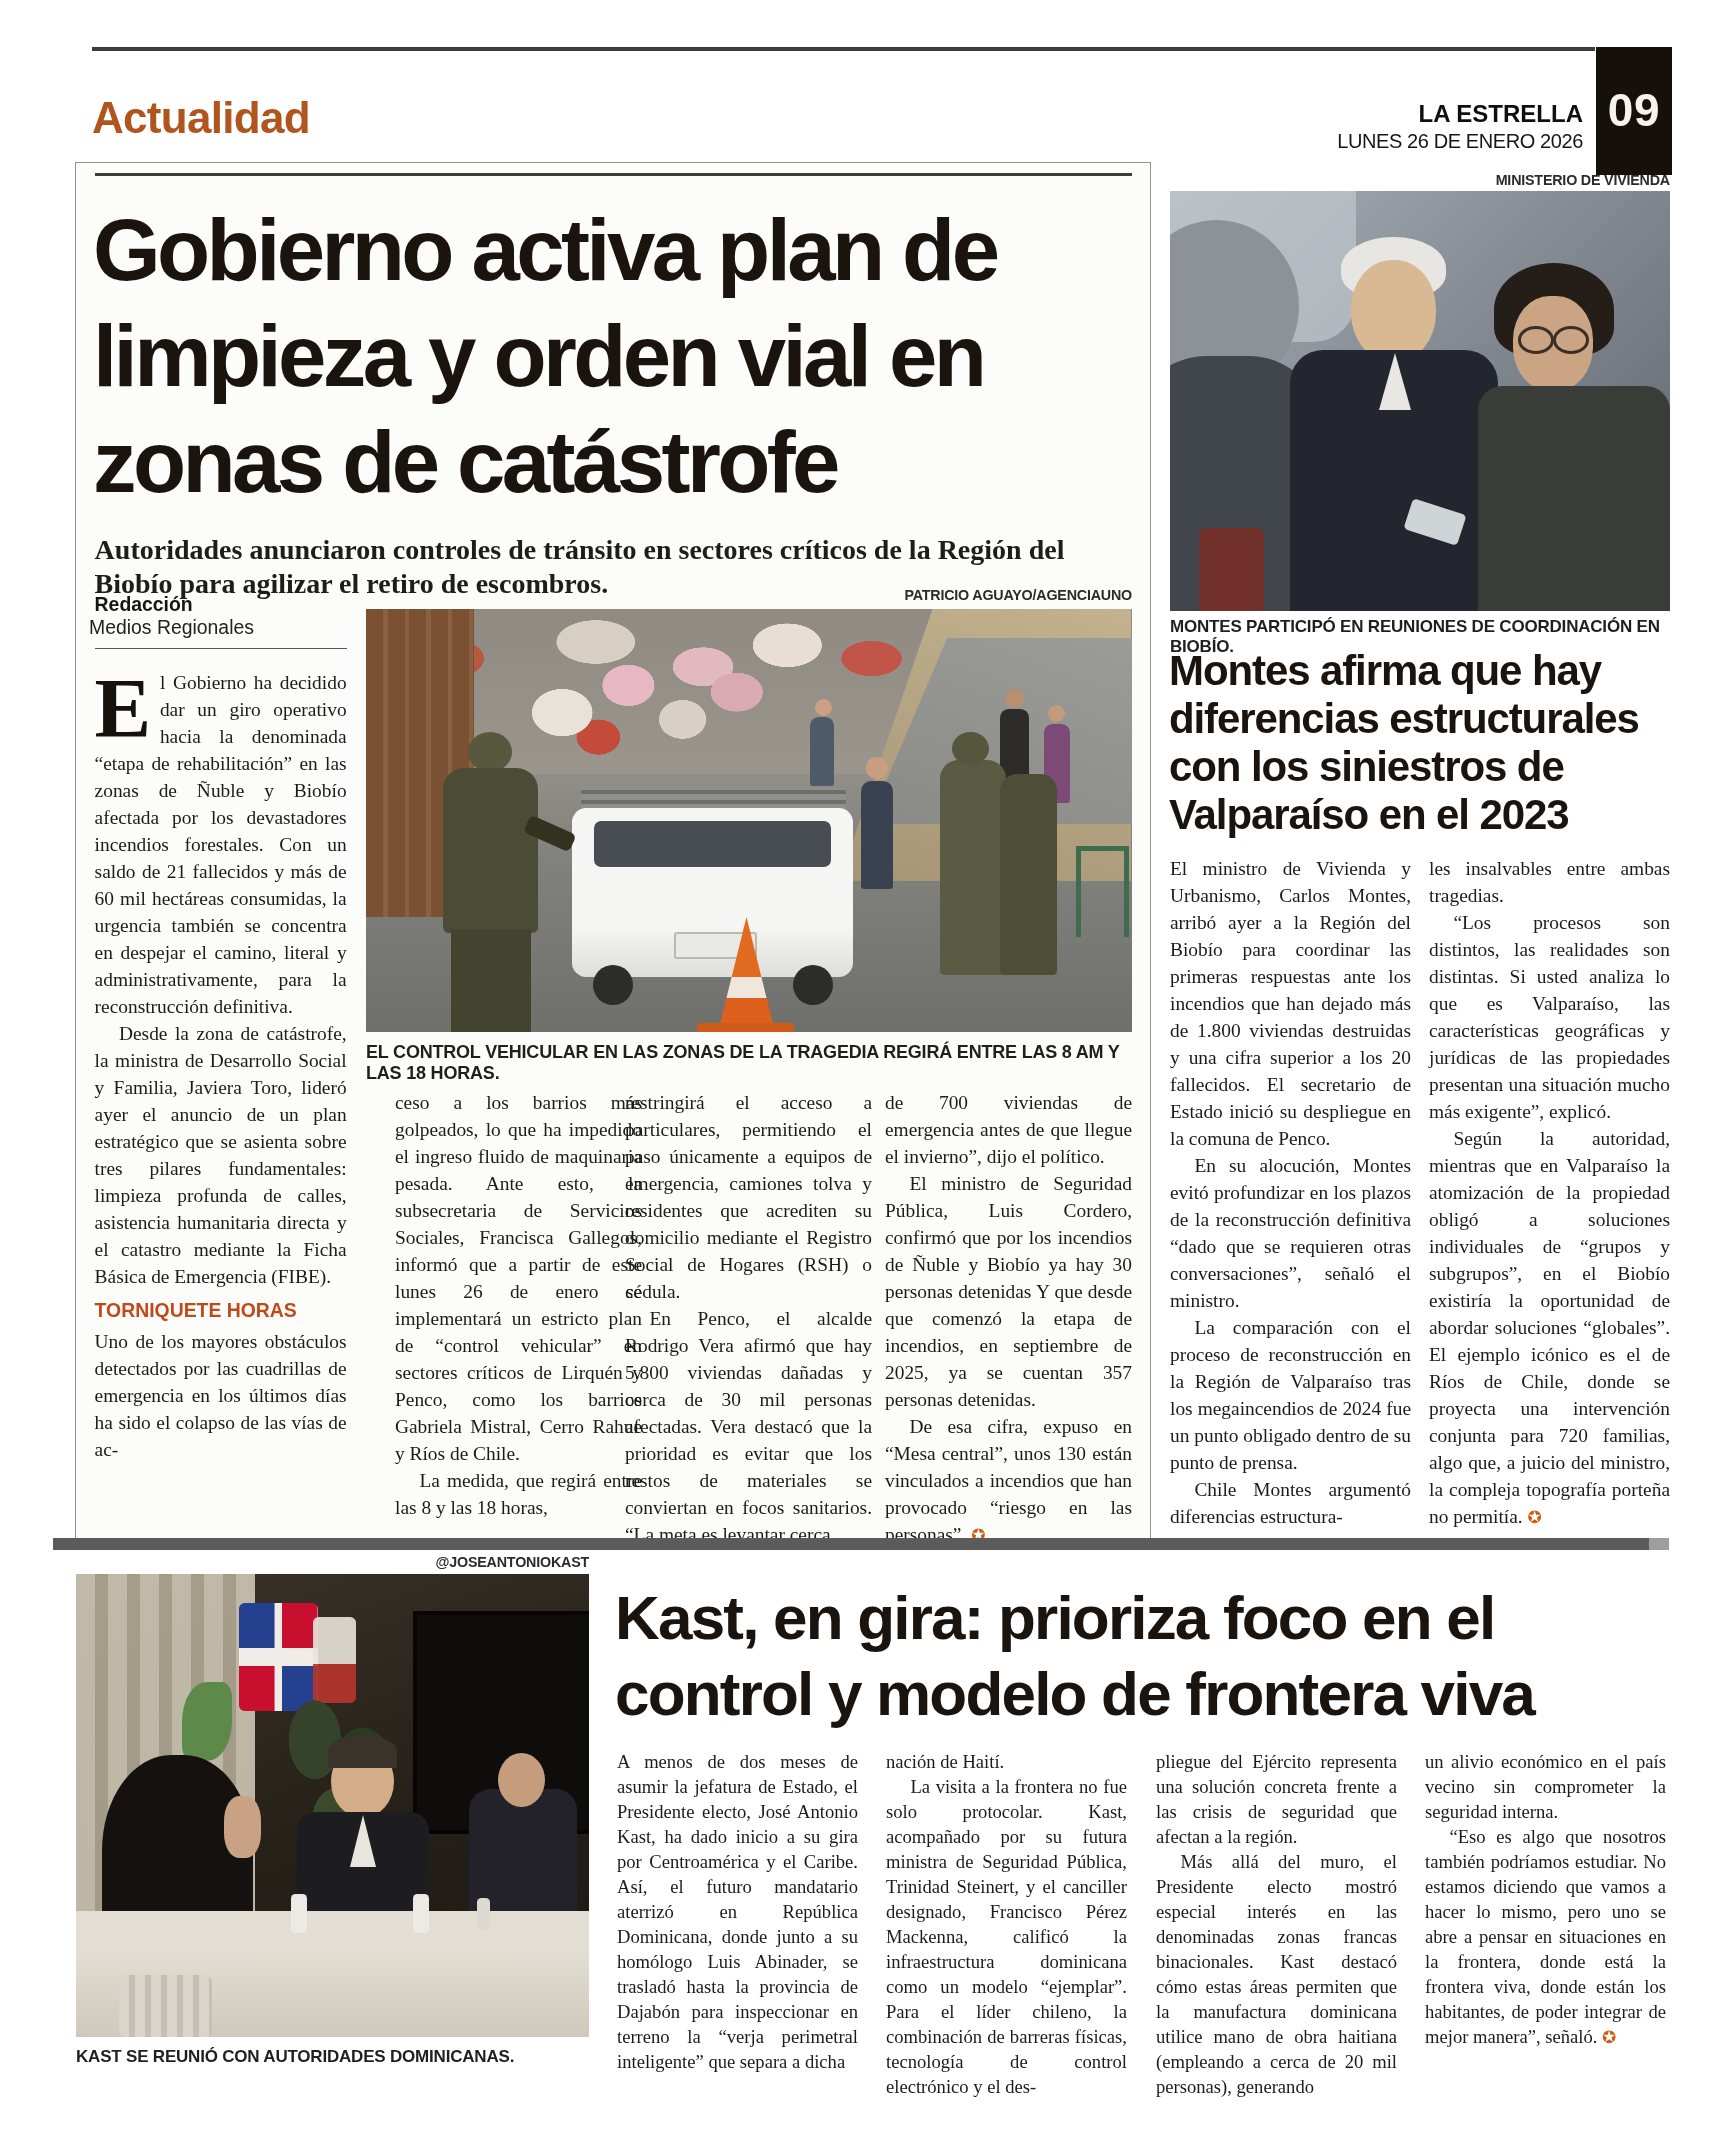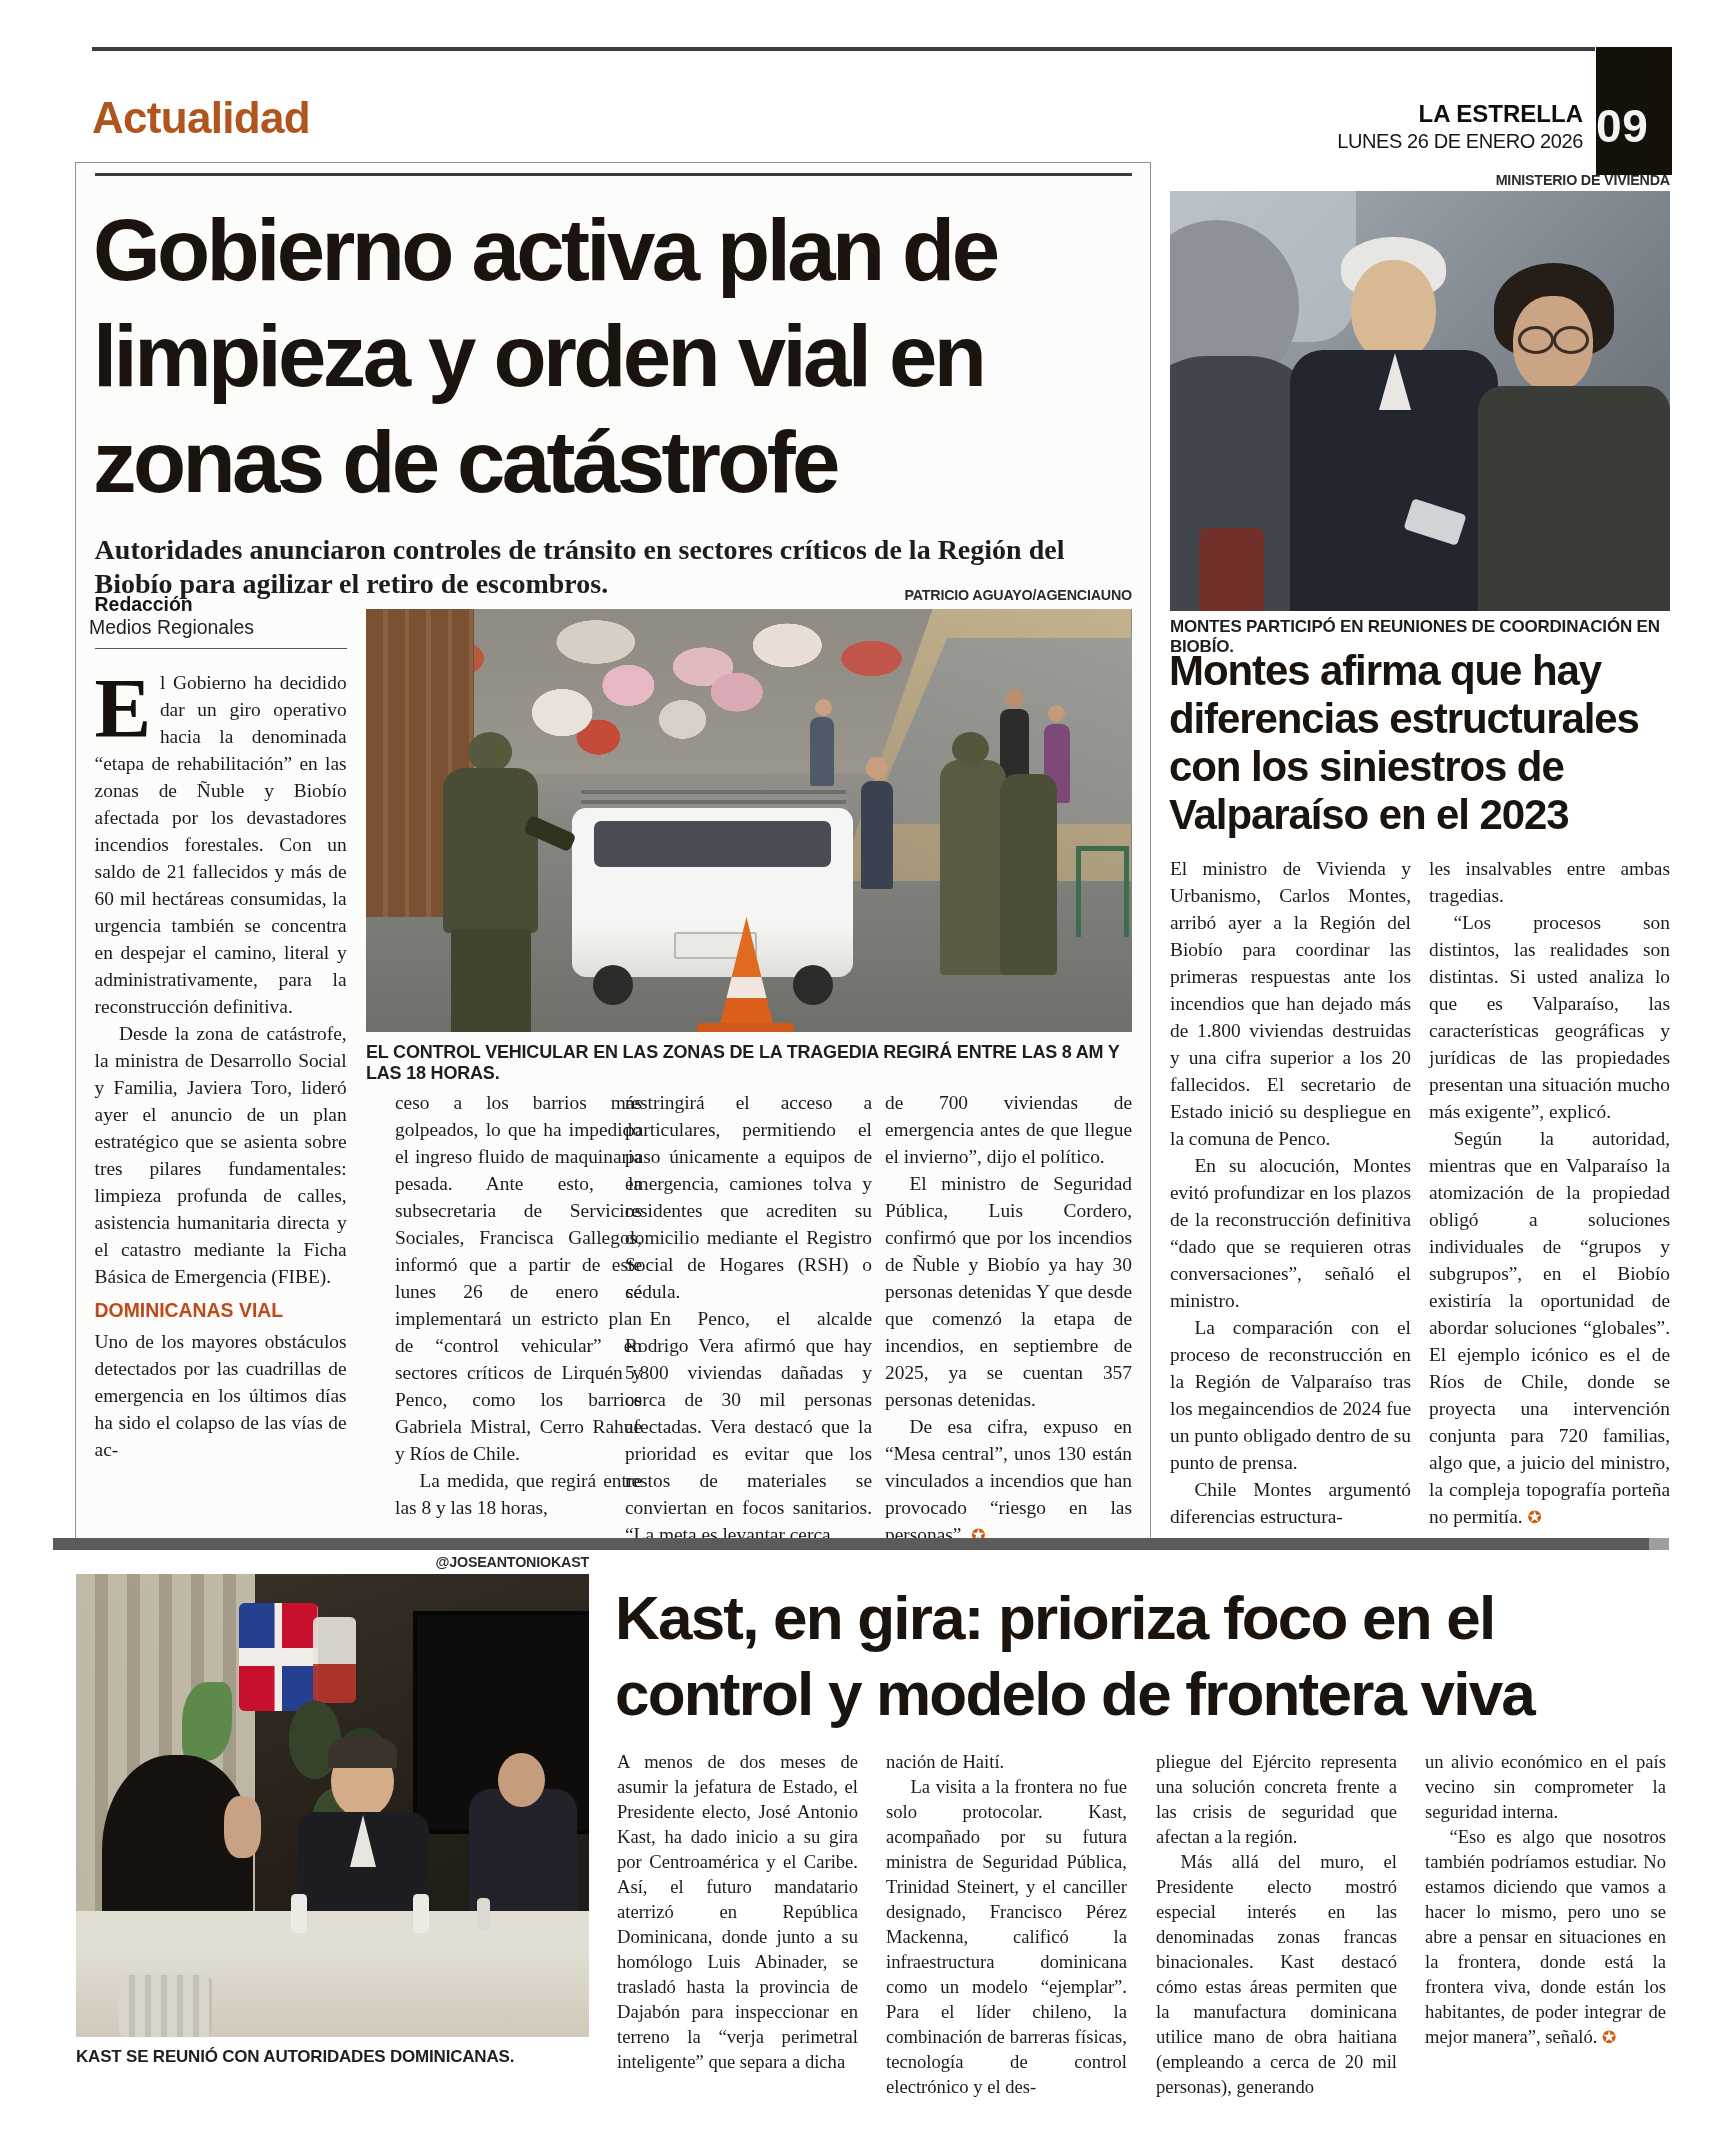"09" .pagenum { margin-top: 16px -> none; text-align: left -> center }
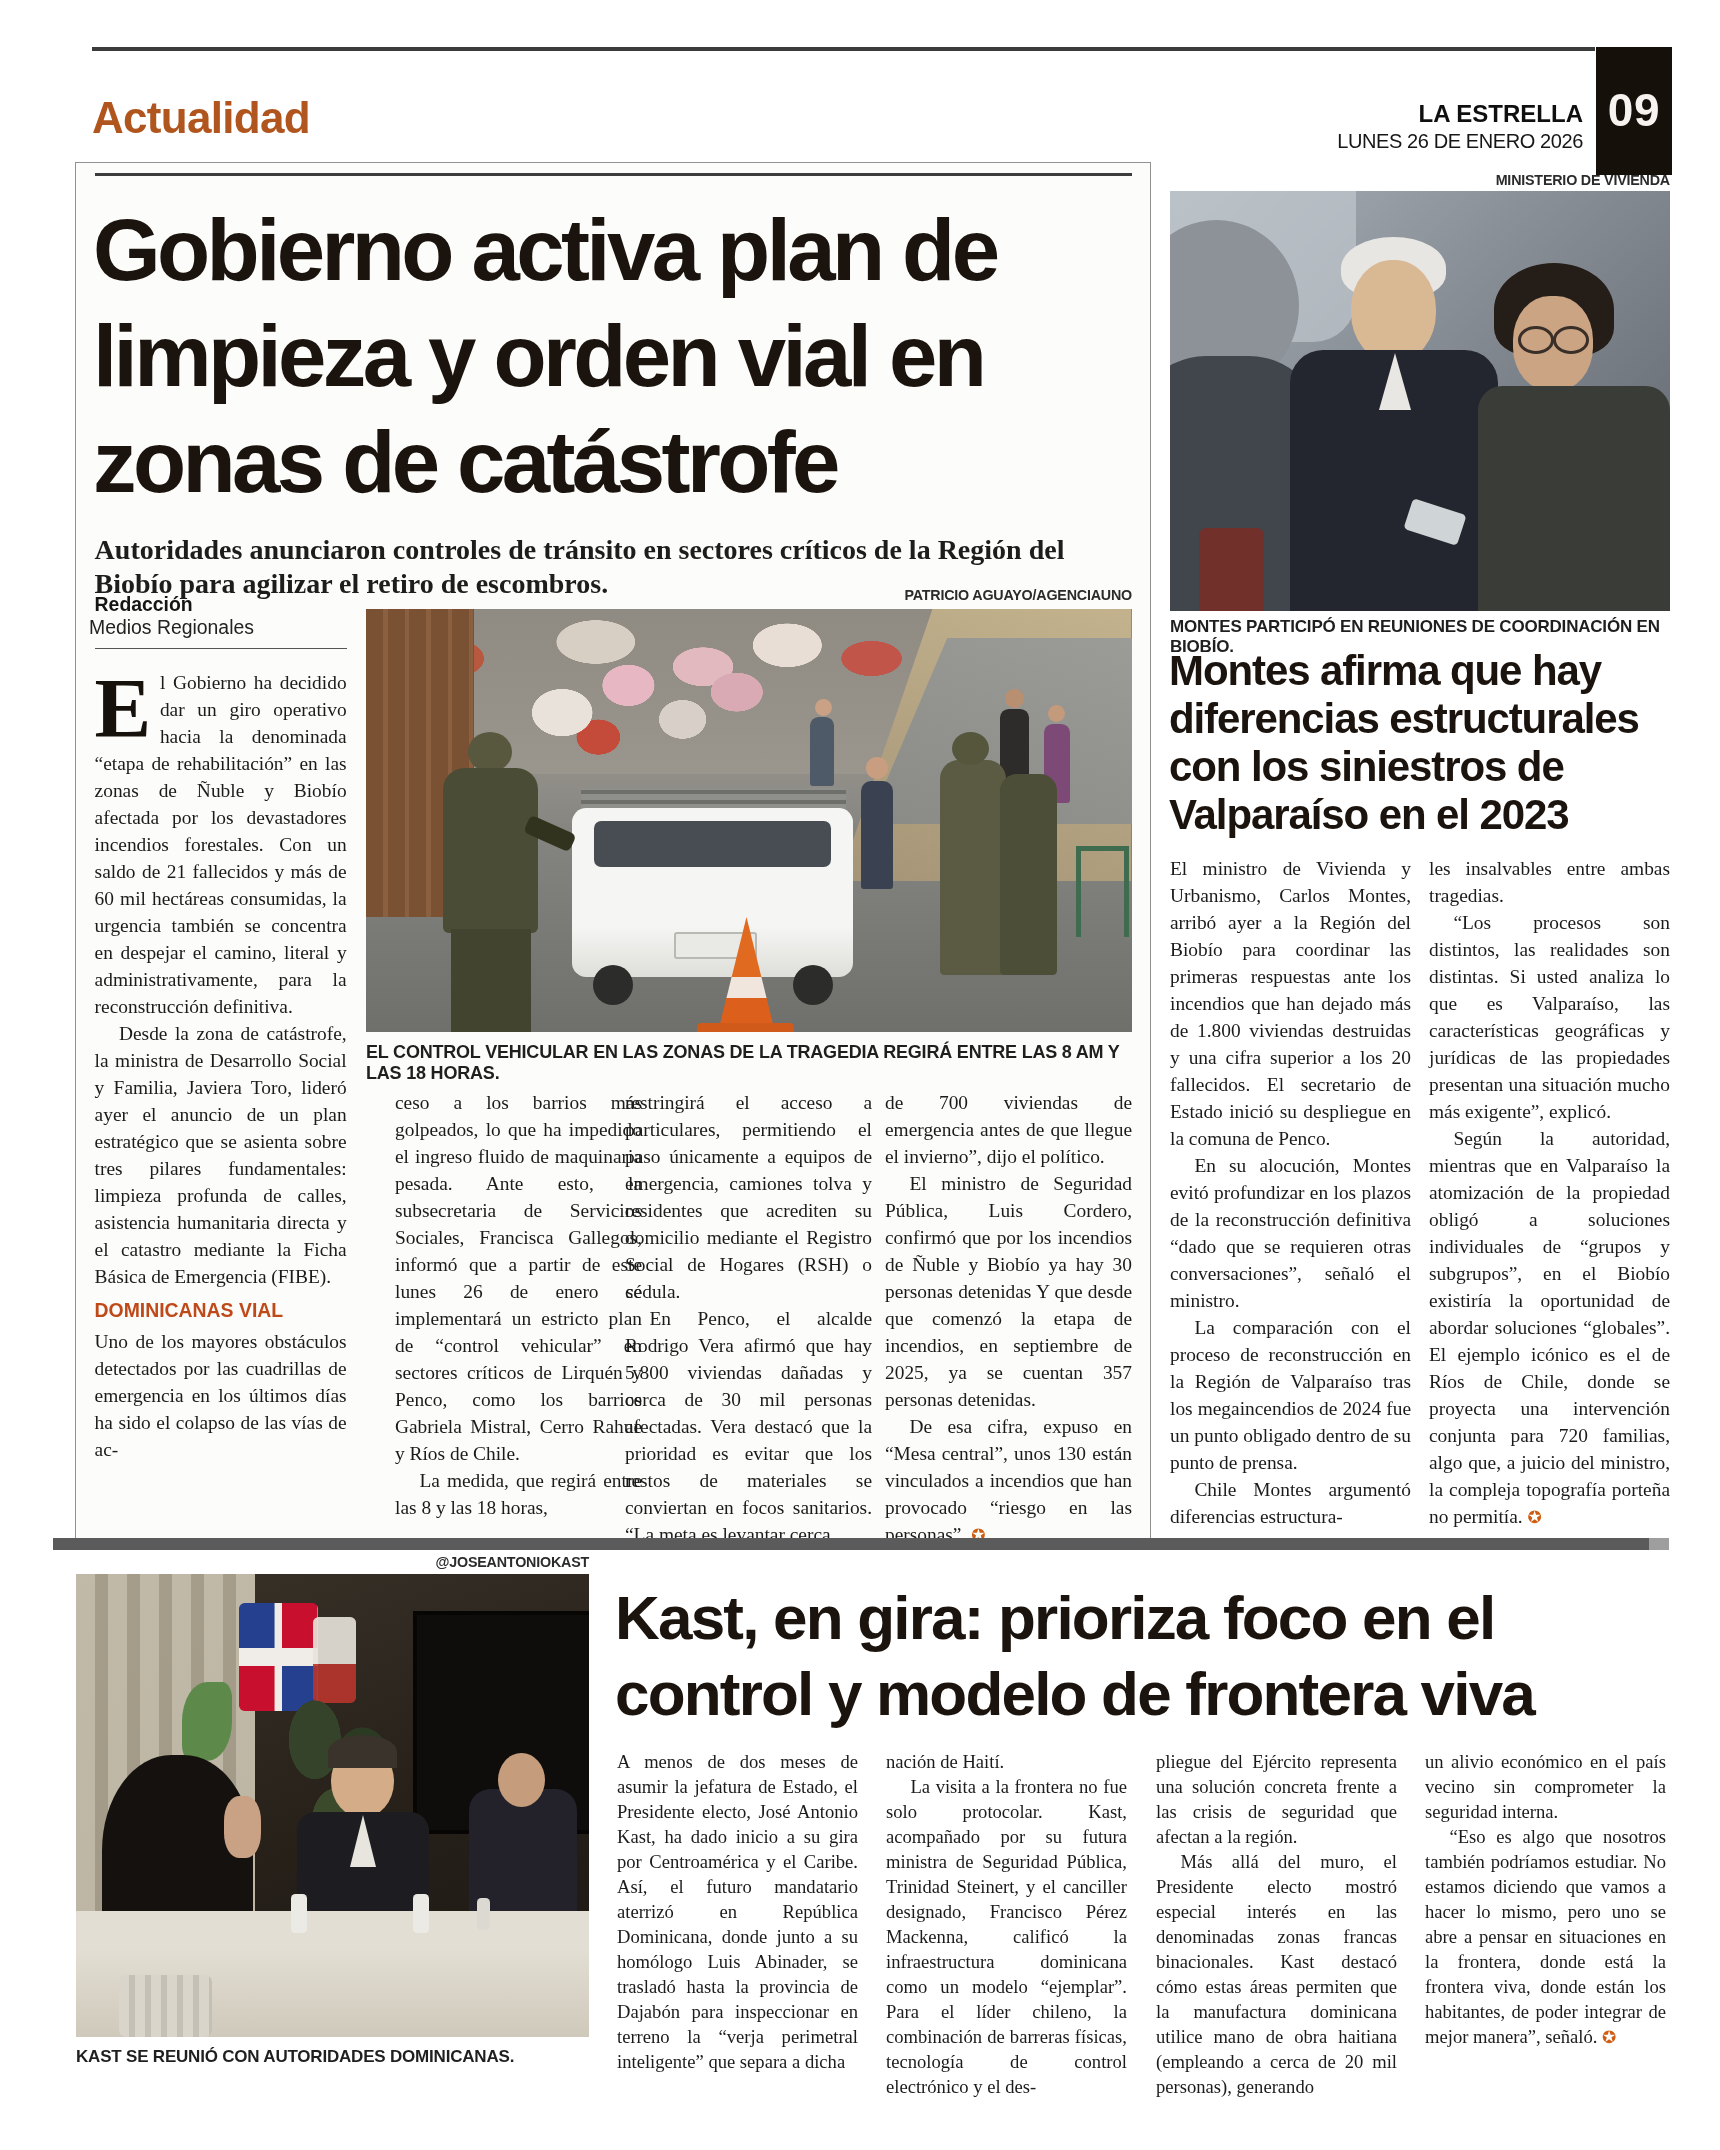"DOMINICANAS VIAL" div.subhead { text: DOMINICANAS VIAL -> TORNIQUETE HORAS }
